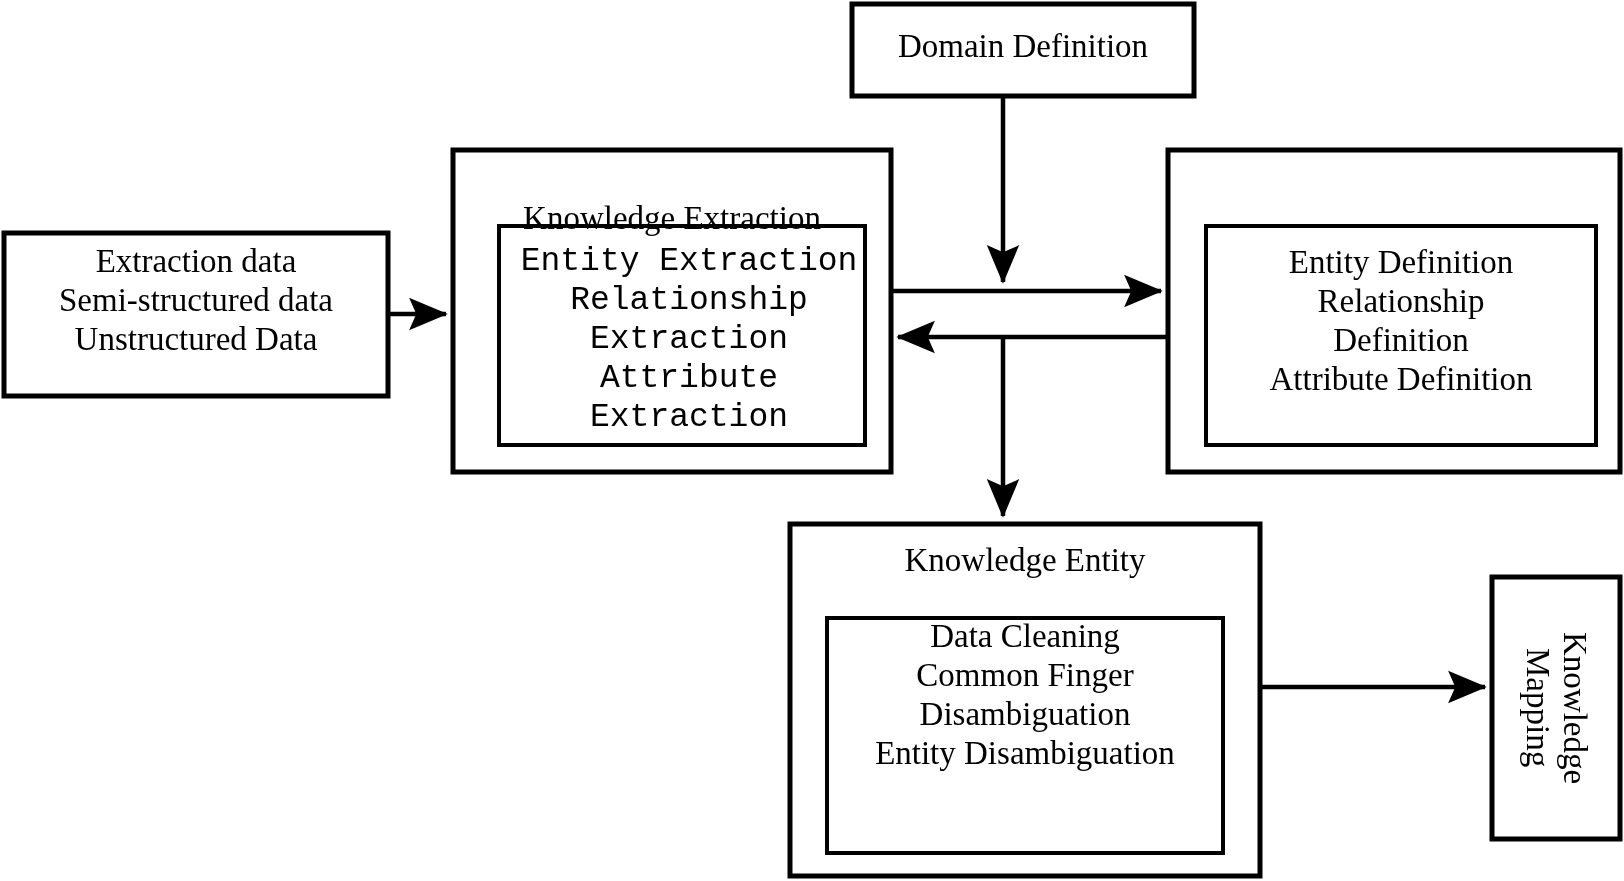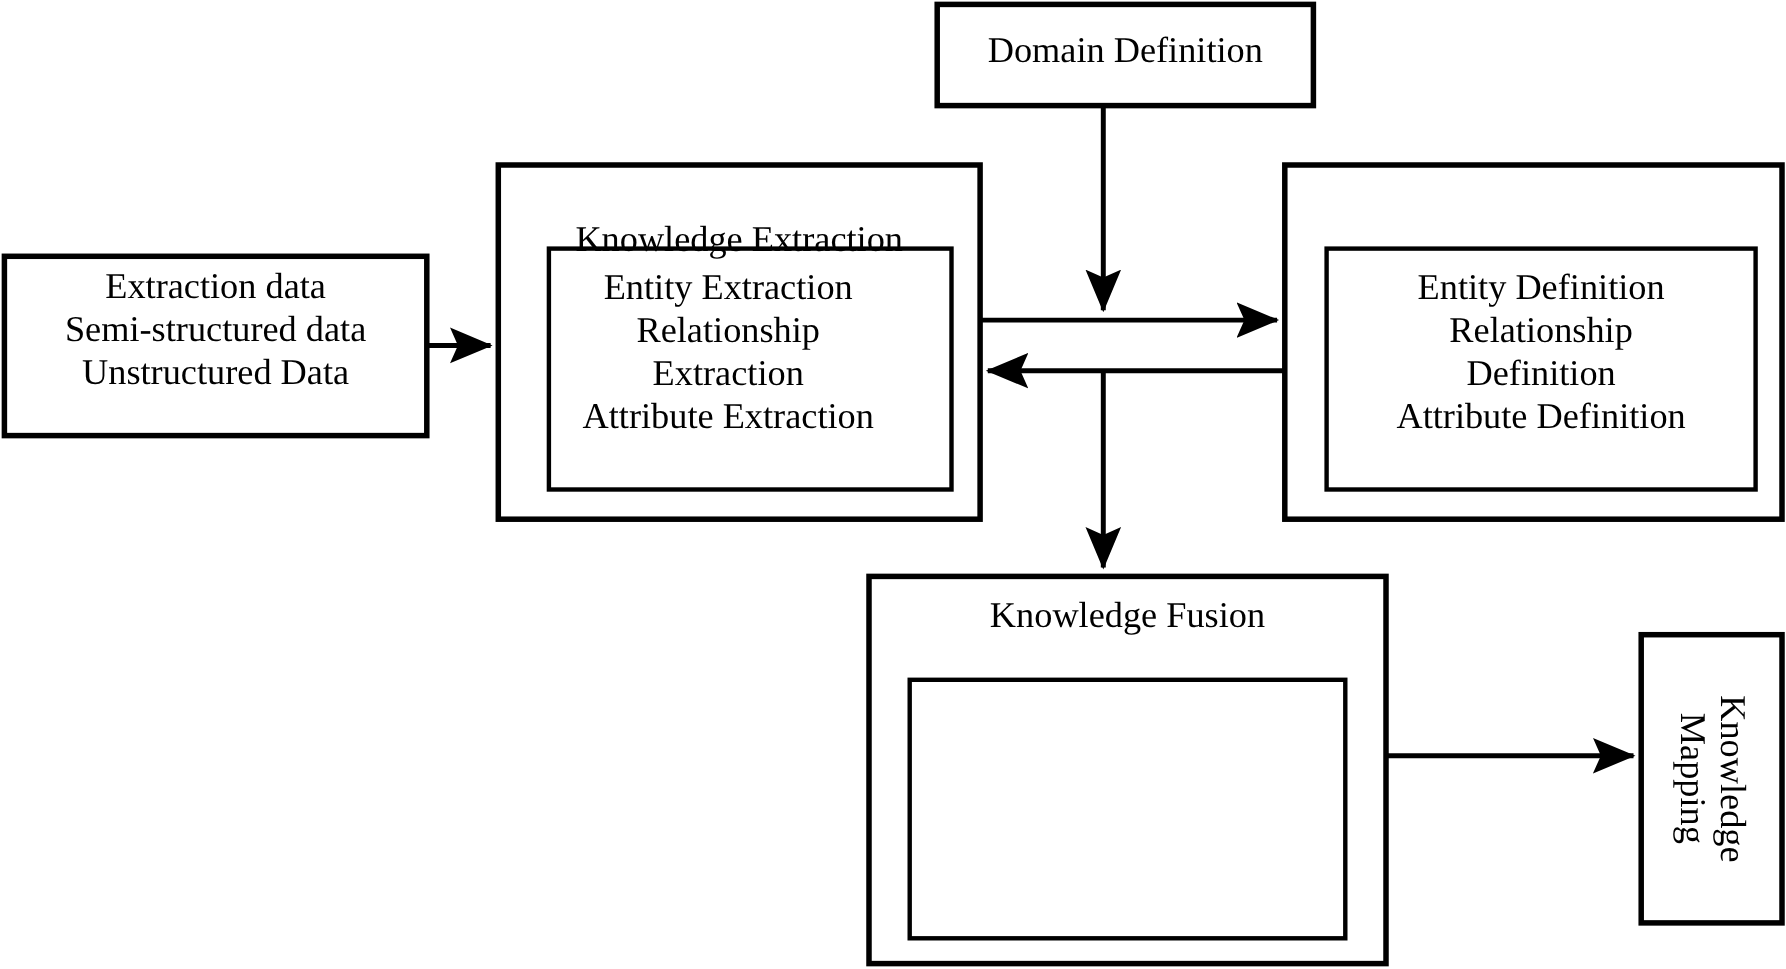"Entity Extraction" div.node-label { font-family: none -> Liberation Mono, monospace; left: 479px -> 506px }
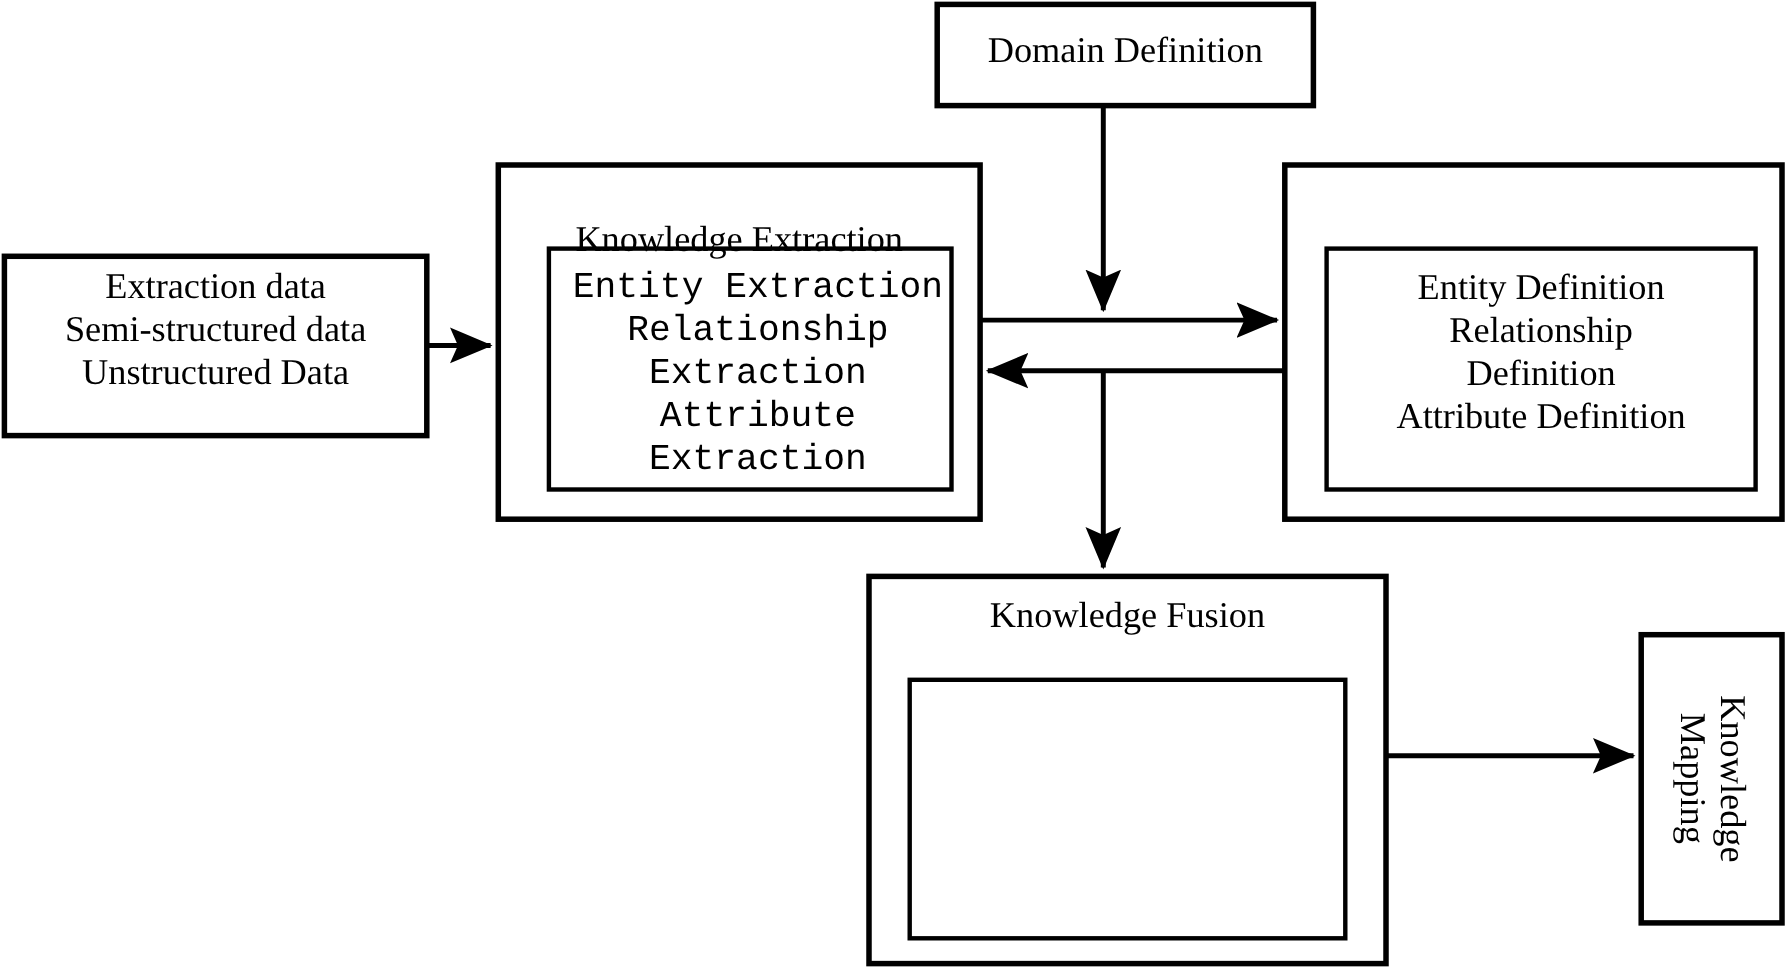"Knowledge Fusion" div.node-label { text: Fusion -> Entity }
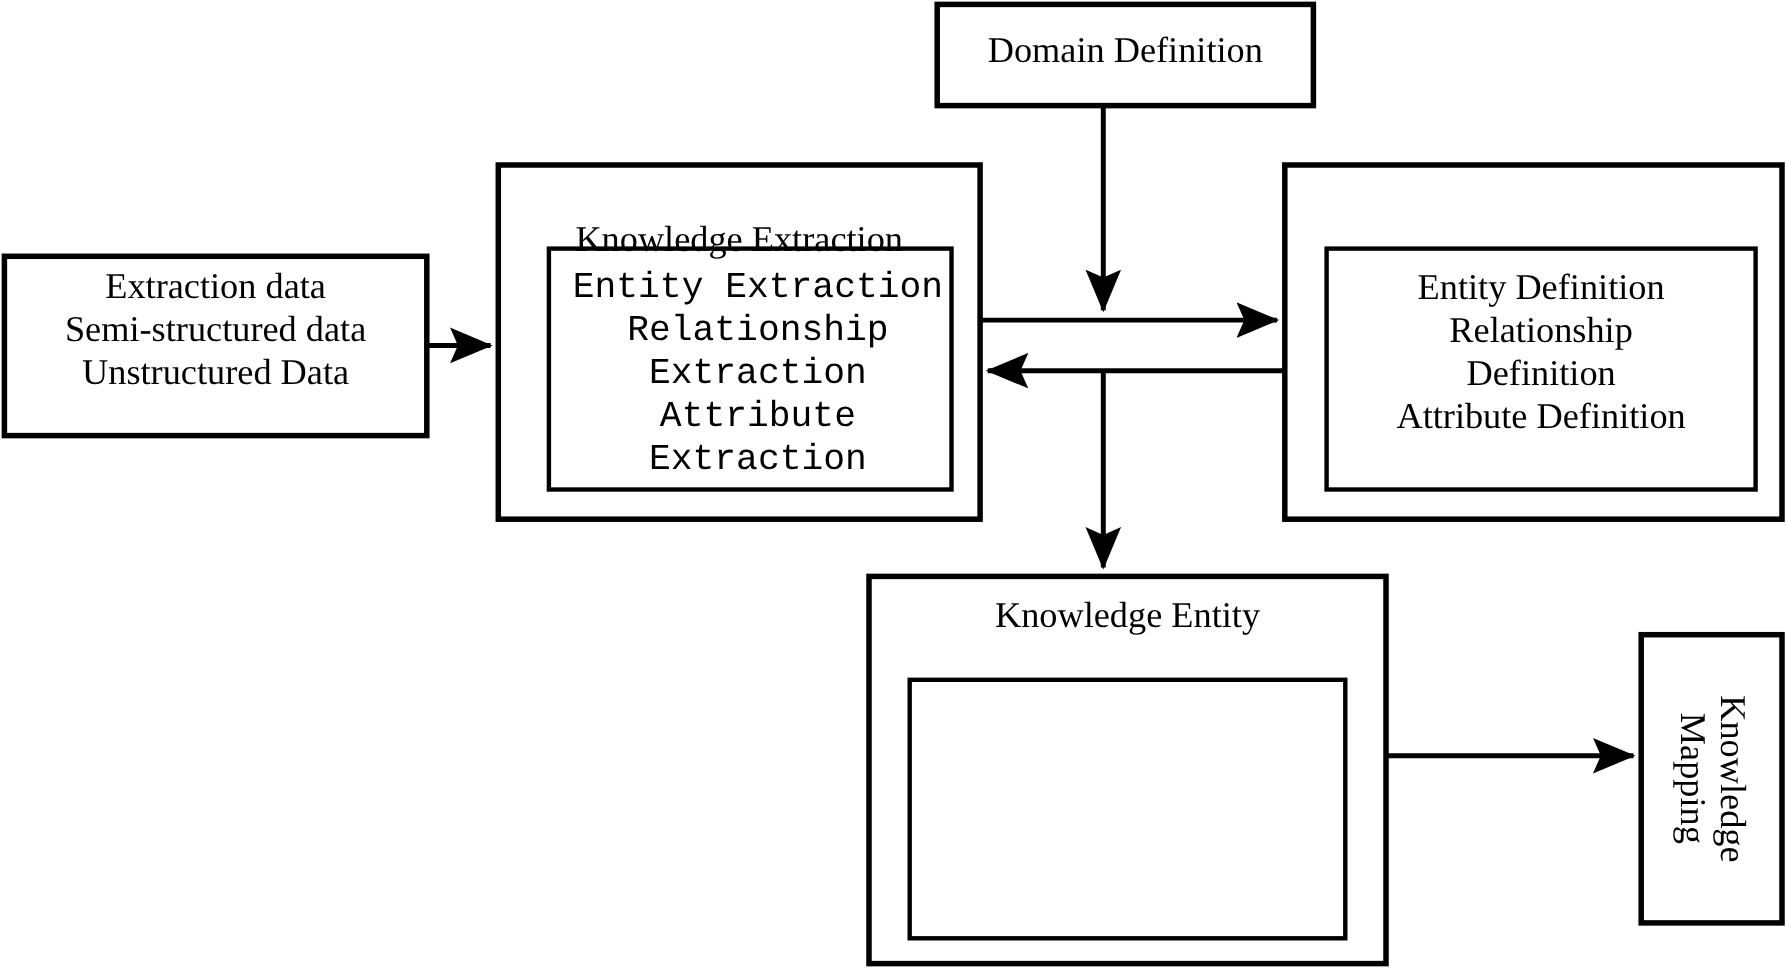"Data Cleaning" div.node-label { html: none -> <div>Data Cleaning Common Finger Disambiguation Entity Disambiguation</div> }
